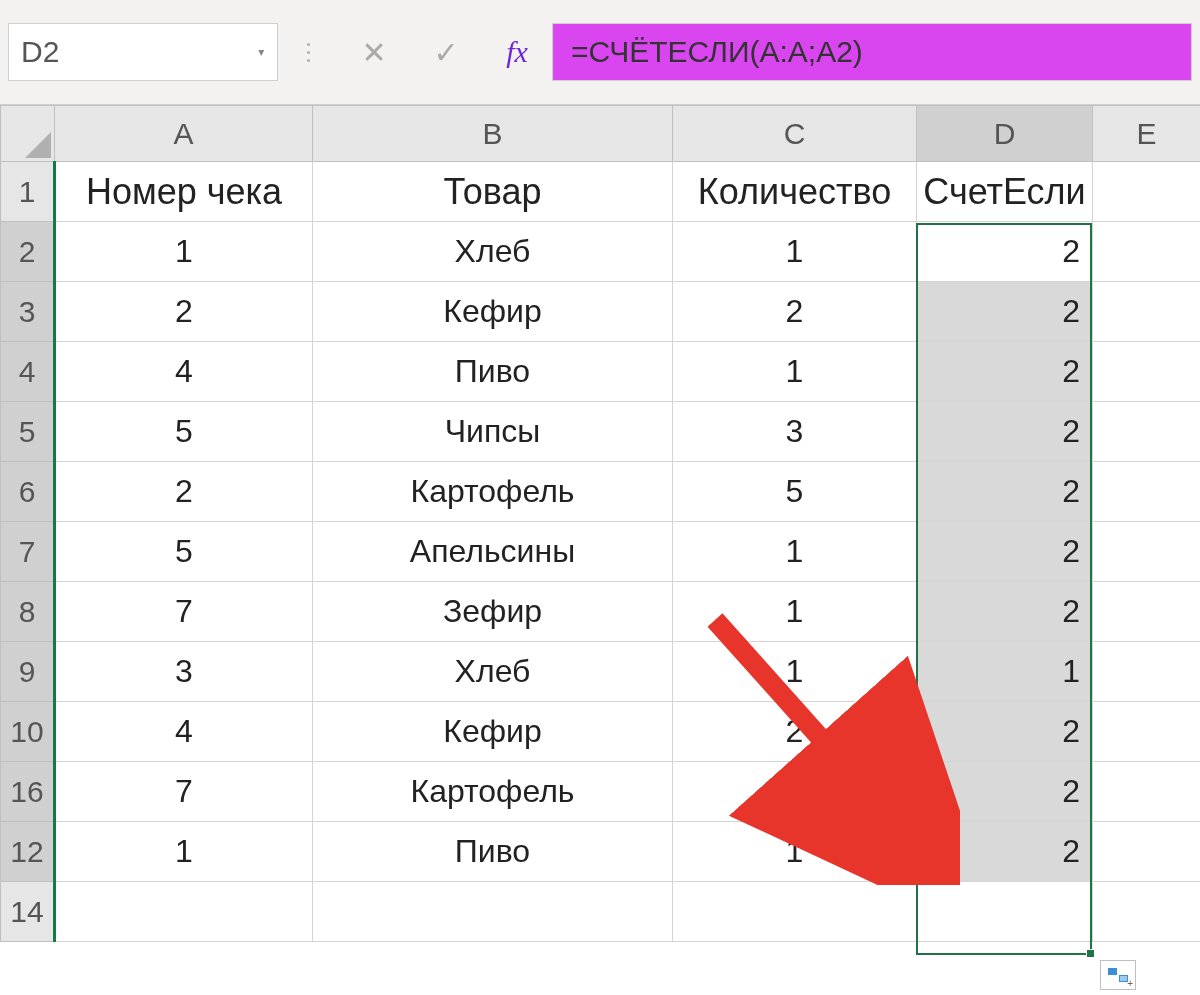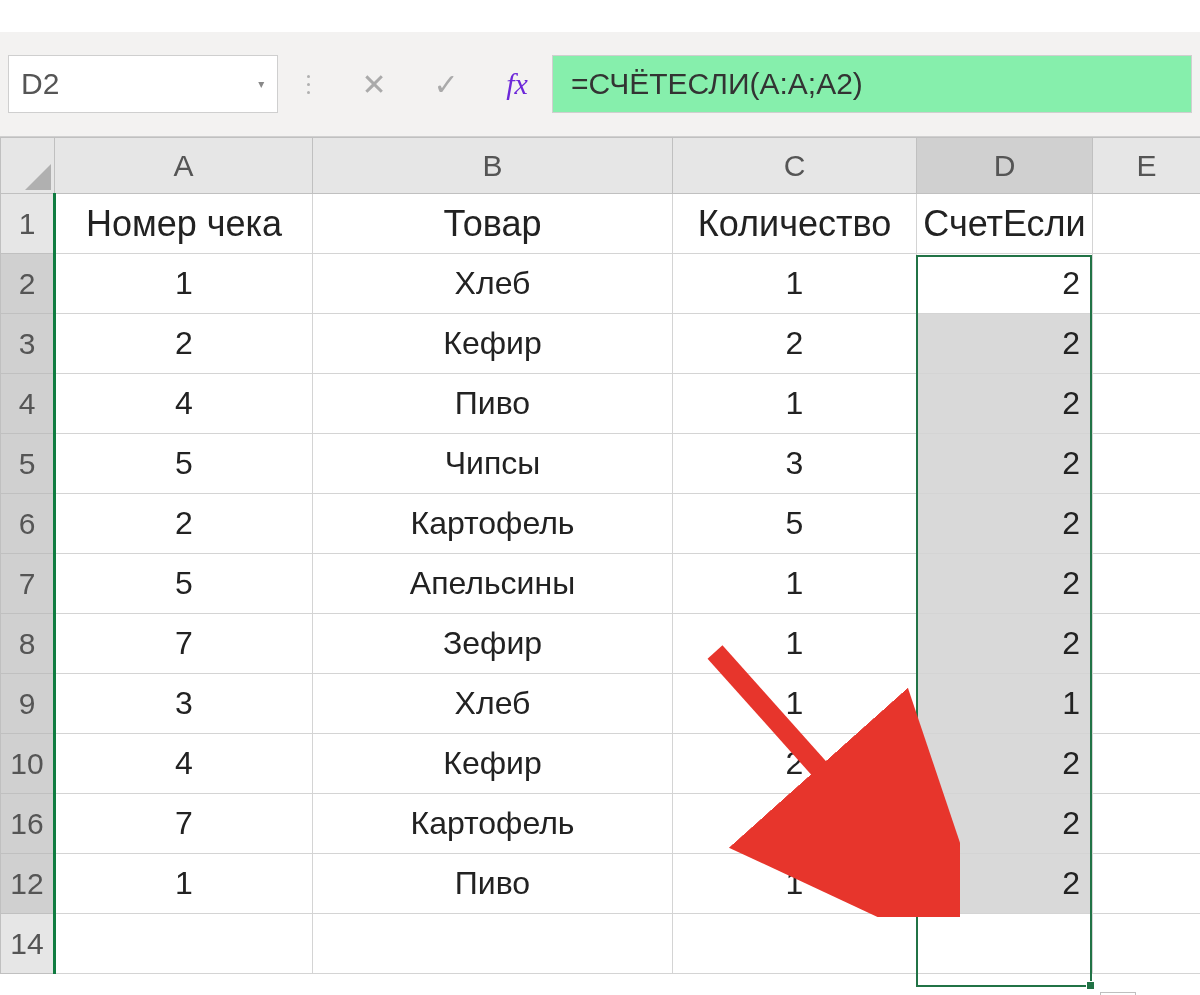"D2" .formula-bar { margin-top: 32px -> none }
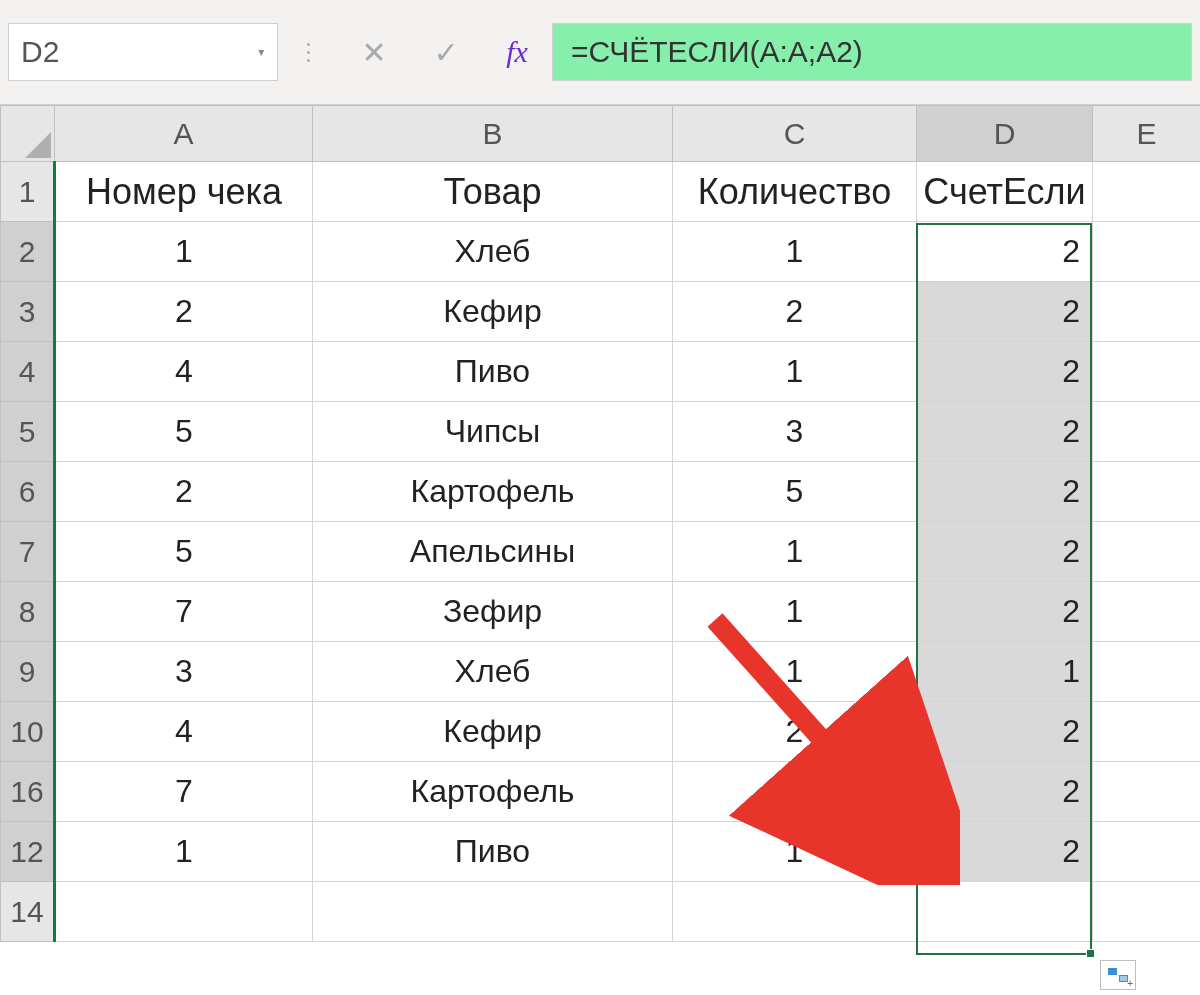"=СЧЁТЕСЛИ(A:A;A2)" .formula-input { background: #86efac -> #d946ef }
